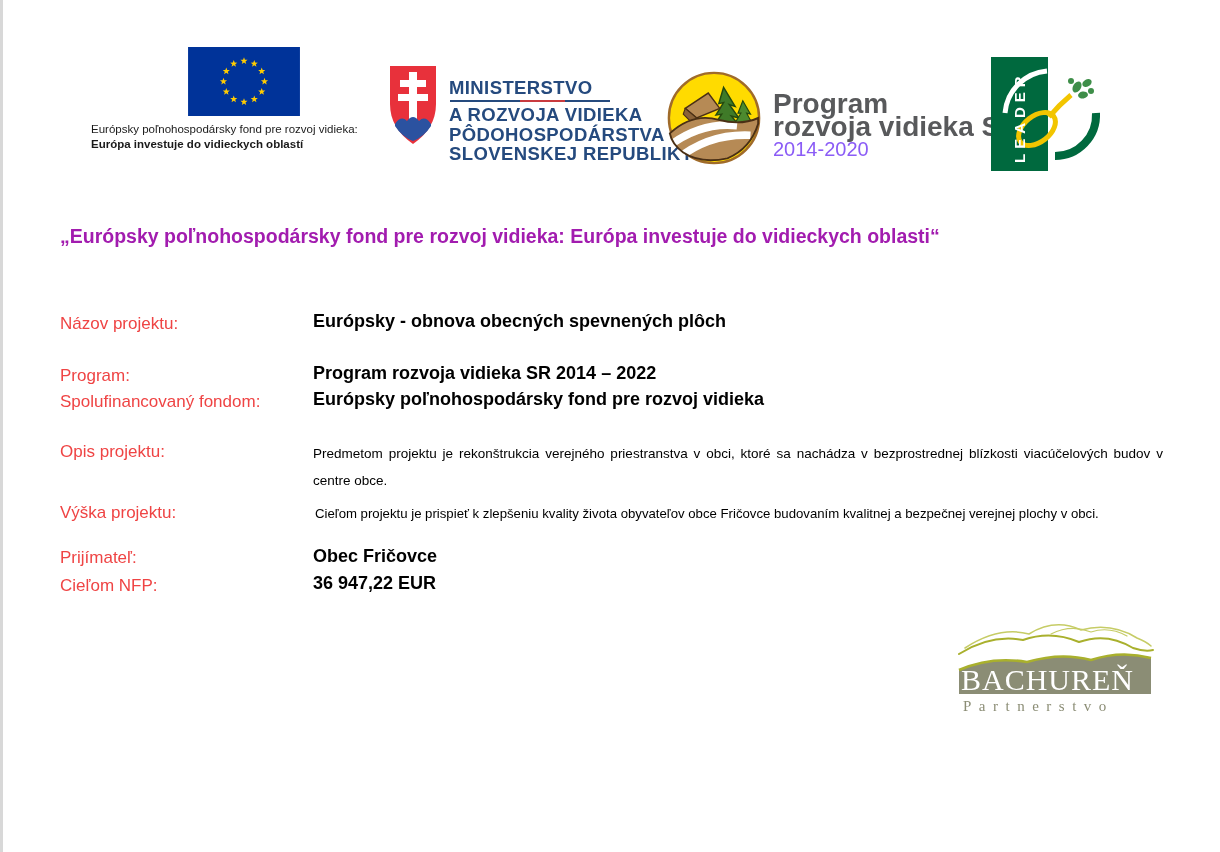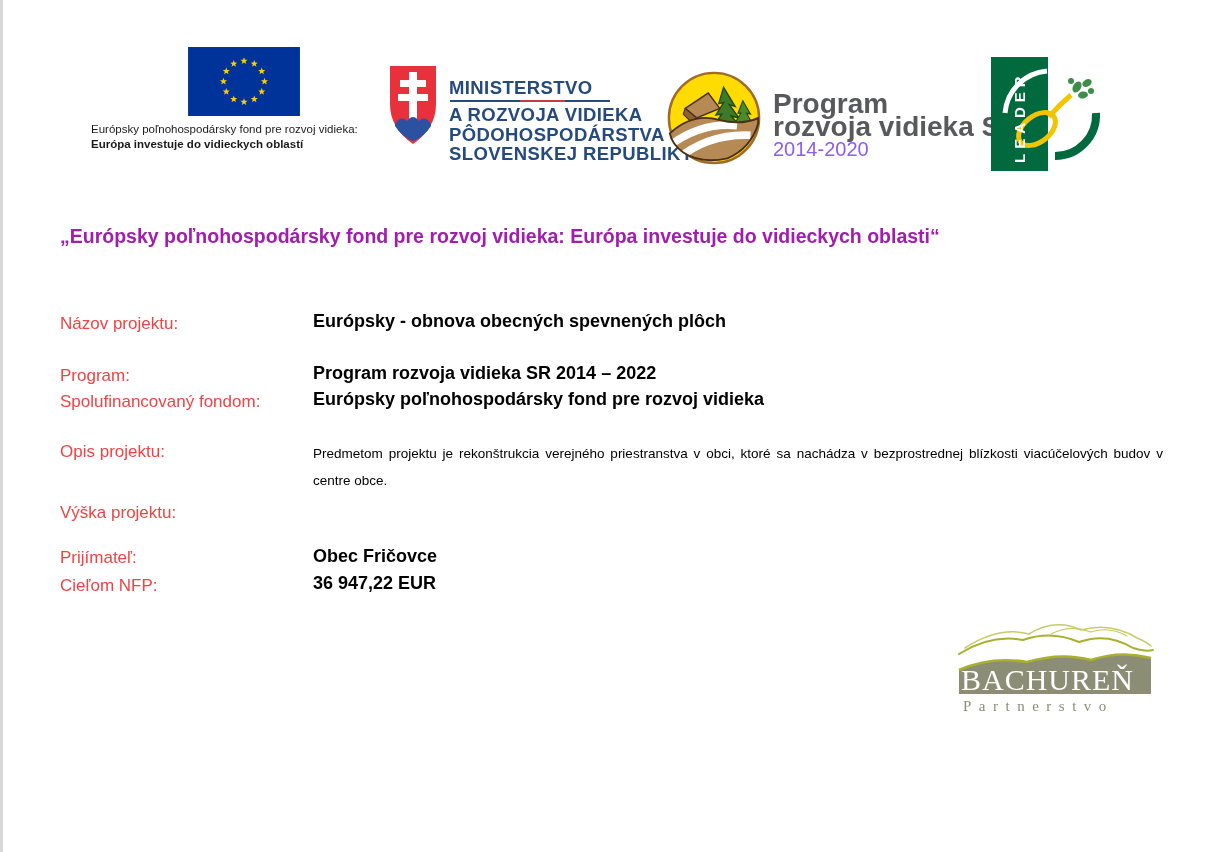"Cieľom projektu je prispieť k" div.fvalue-line { html: none -> <div>Cieľom projektu je prispieť k zlepšeniu kvality života obyvateľov obce Fričovce budovaním kvalitnej a bezpečnej verejnej plochy v obci.</div> }
